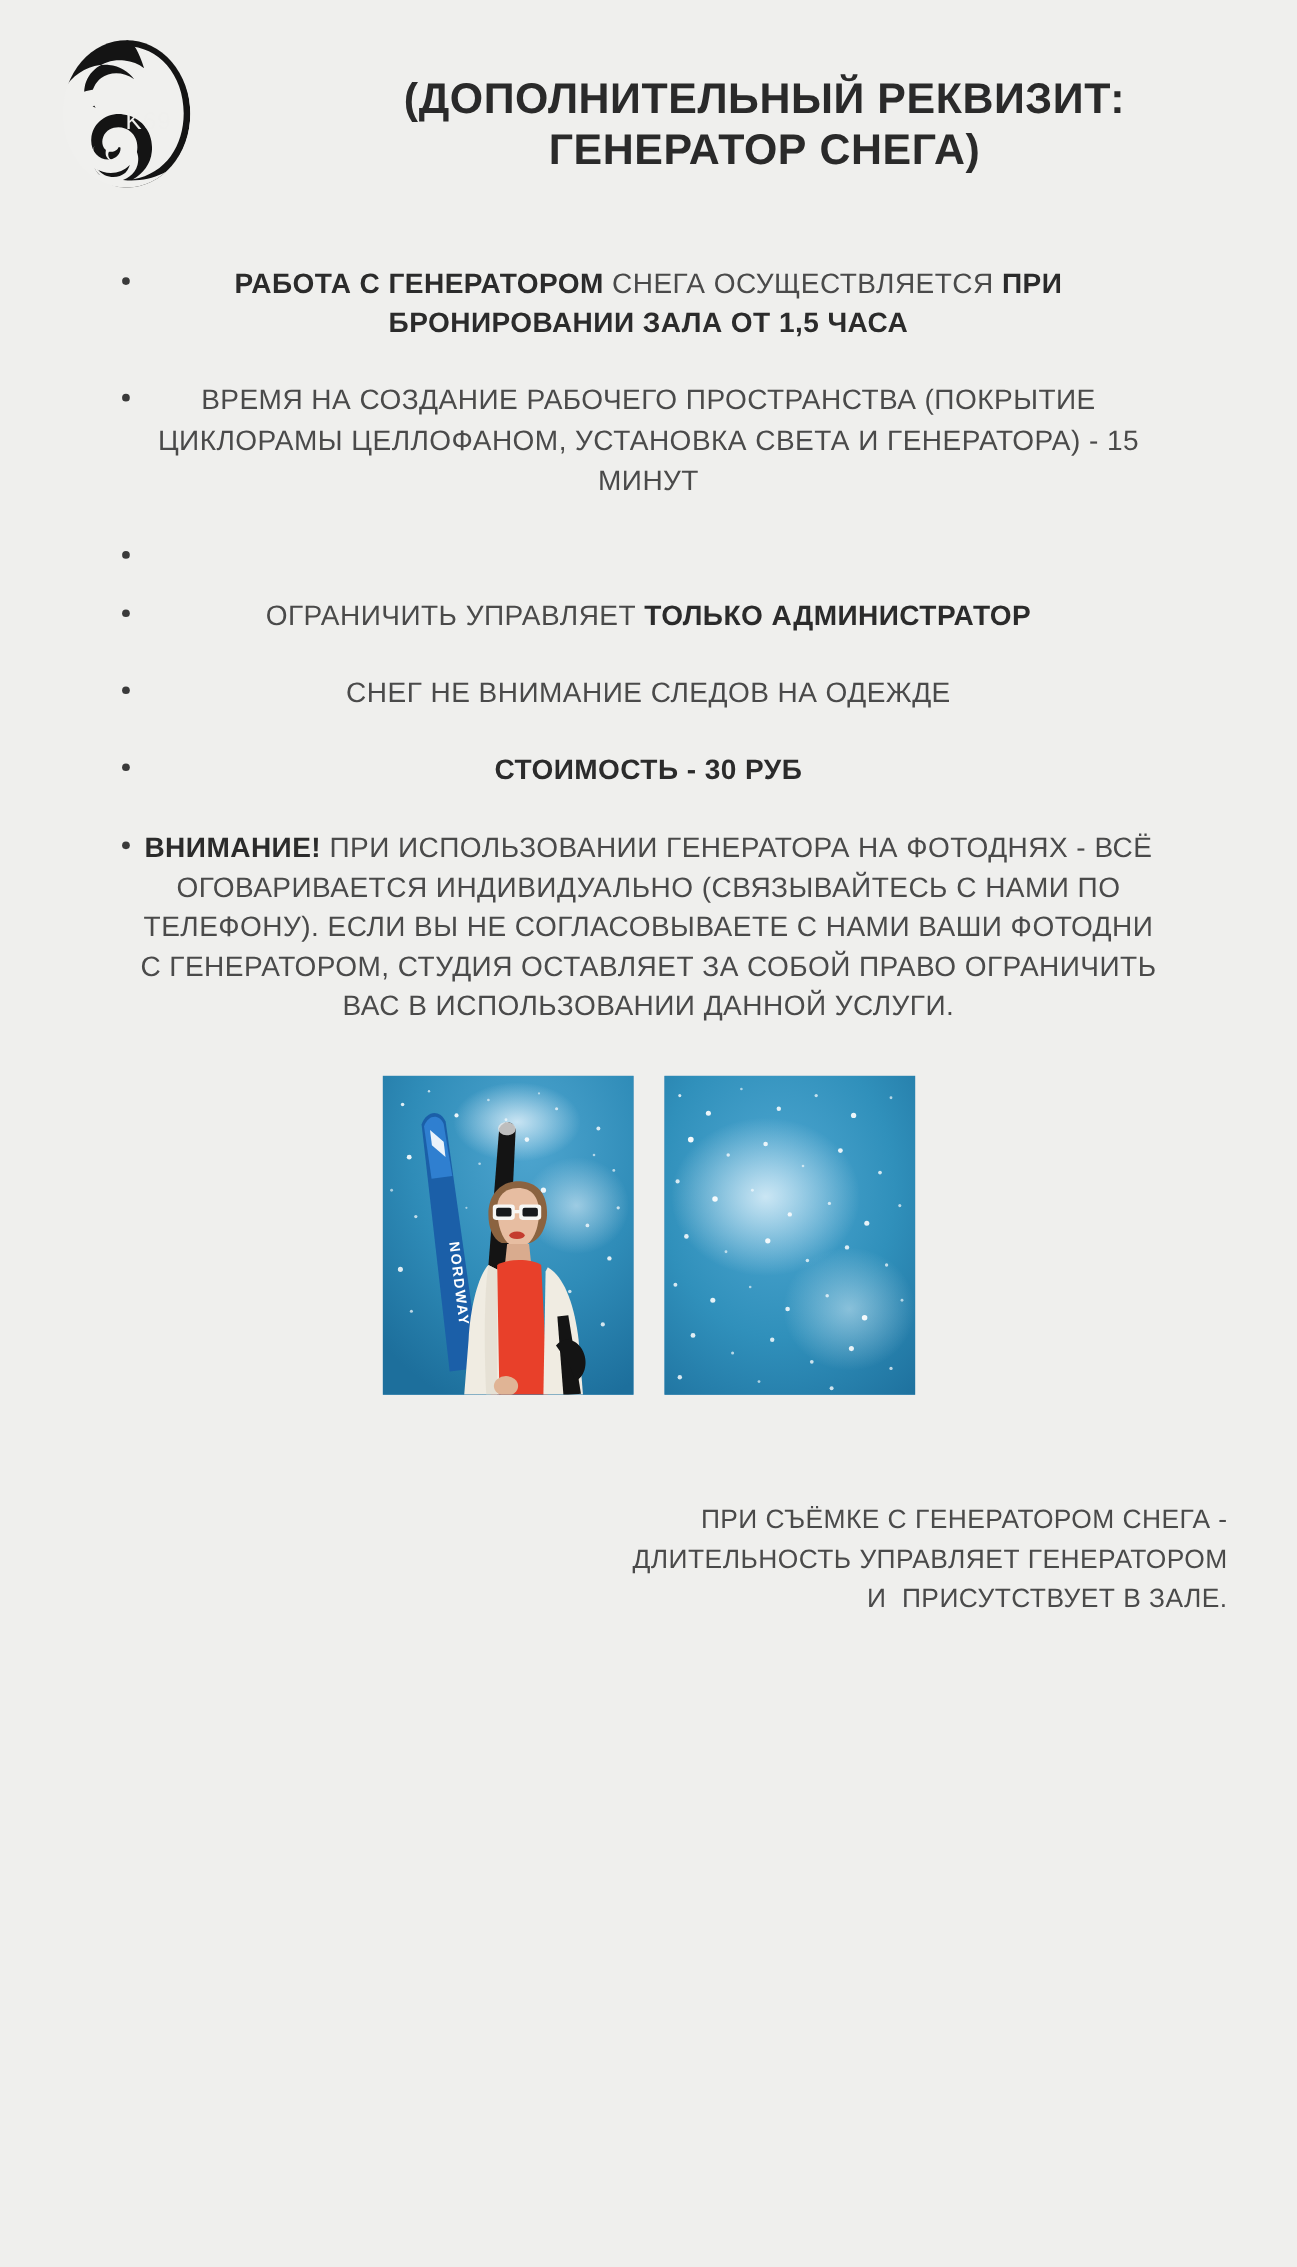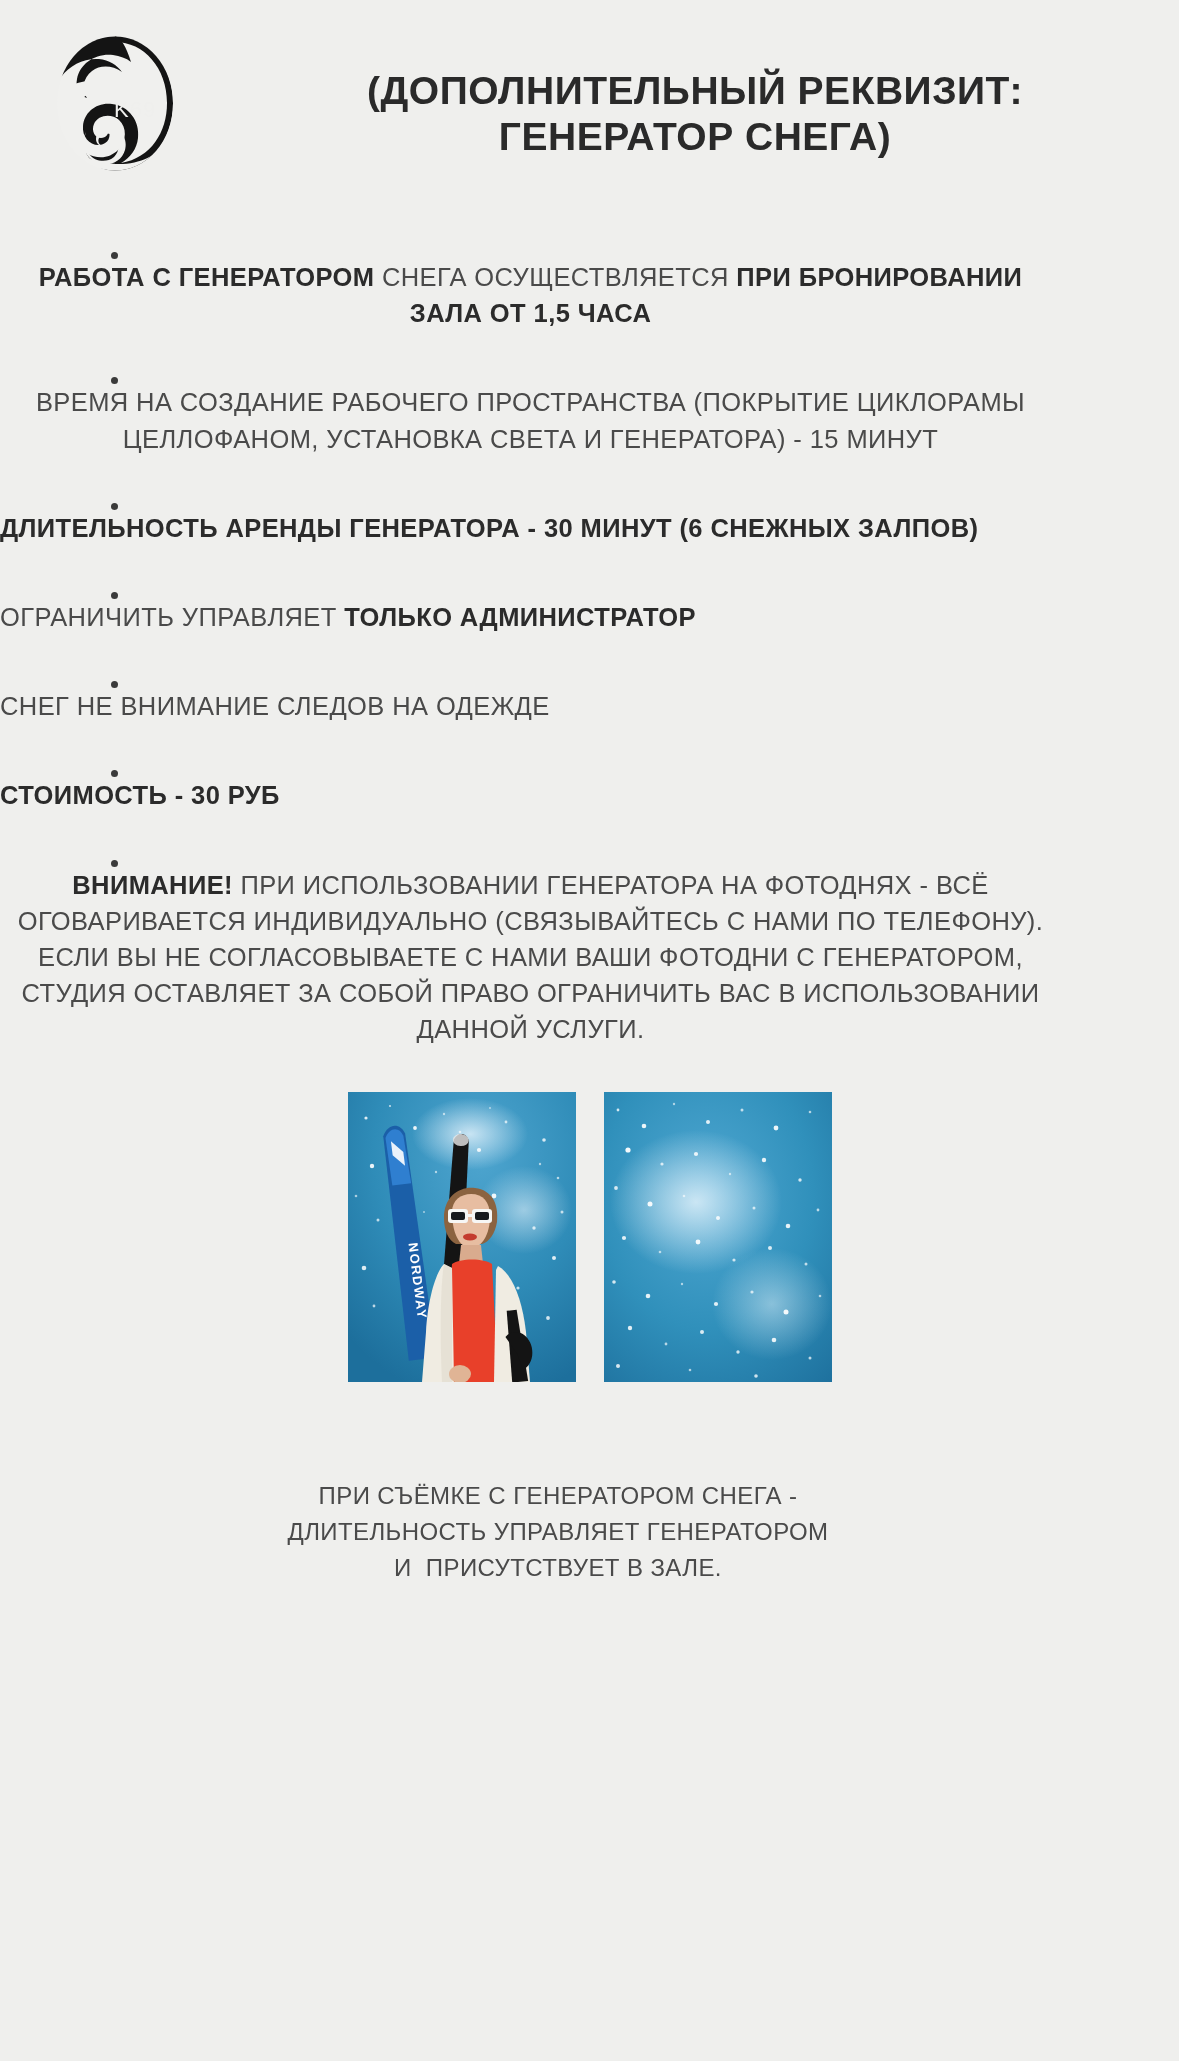"РАБОТА С ГЕНЕРАТОРОМ СНЕГА" .bullet-row { flex-direction: column -> none }
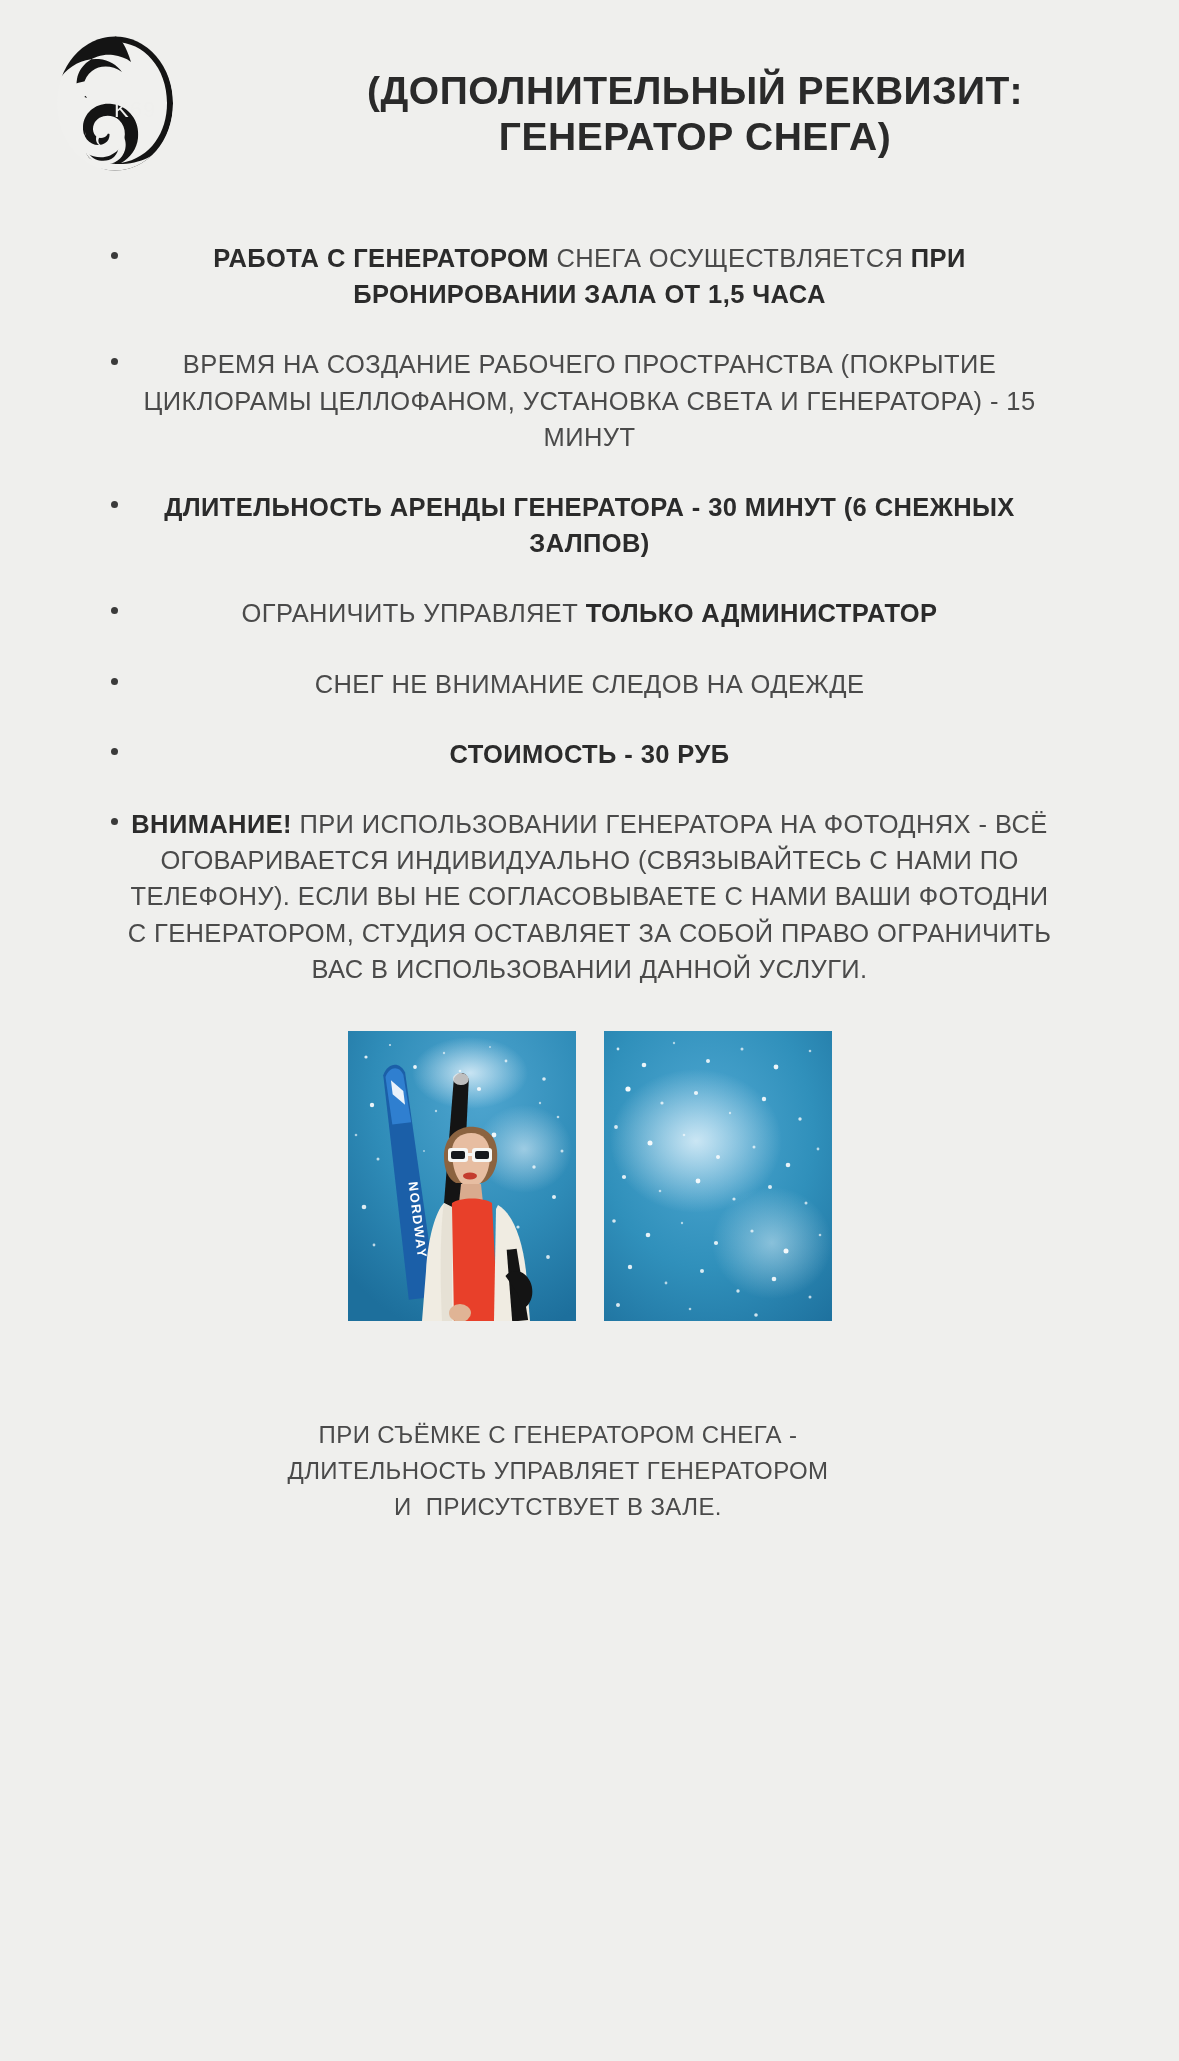"ДЛИТЕЛЬНОСТЬ АРЕНДЫ ГЕНЕРАТОРА - 30" span.bullet-text { html: <span><span>ДЛИТЕЛЬНОСТЬ АРЕНДЫ ГЕНЕРАТОРА - 30 МИНУТ (6 СНЕЖНЫХ ЗАЛПОВ)</span></span> -> none }
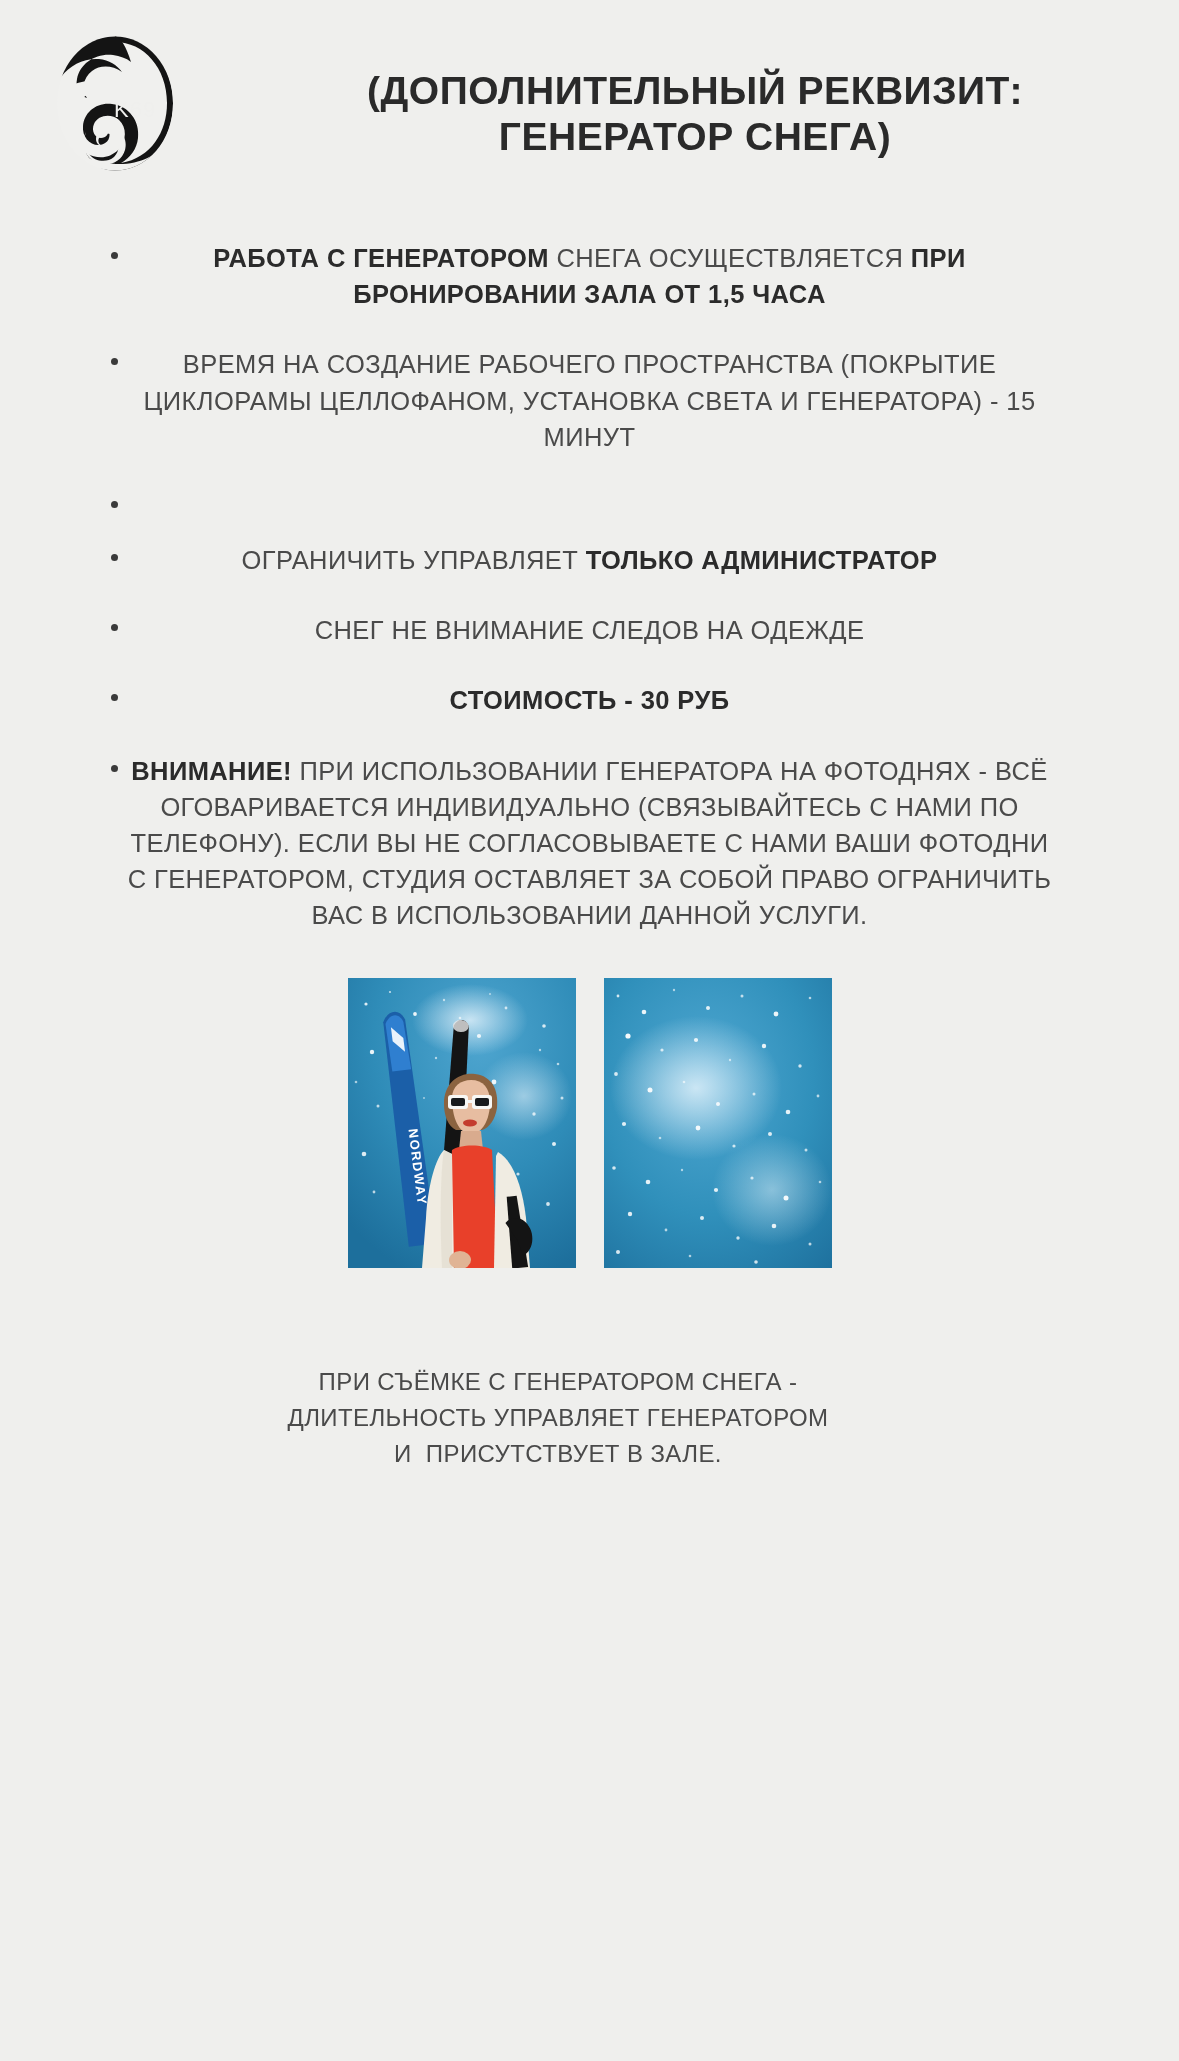"ПРИ СЪЁМКЕ С ГЕНЕРАТОРОМ СНЕГА" .footer-caption { text-align: center -> right }
